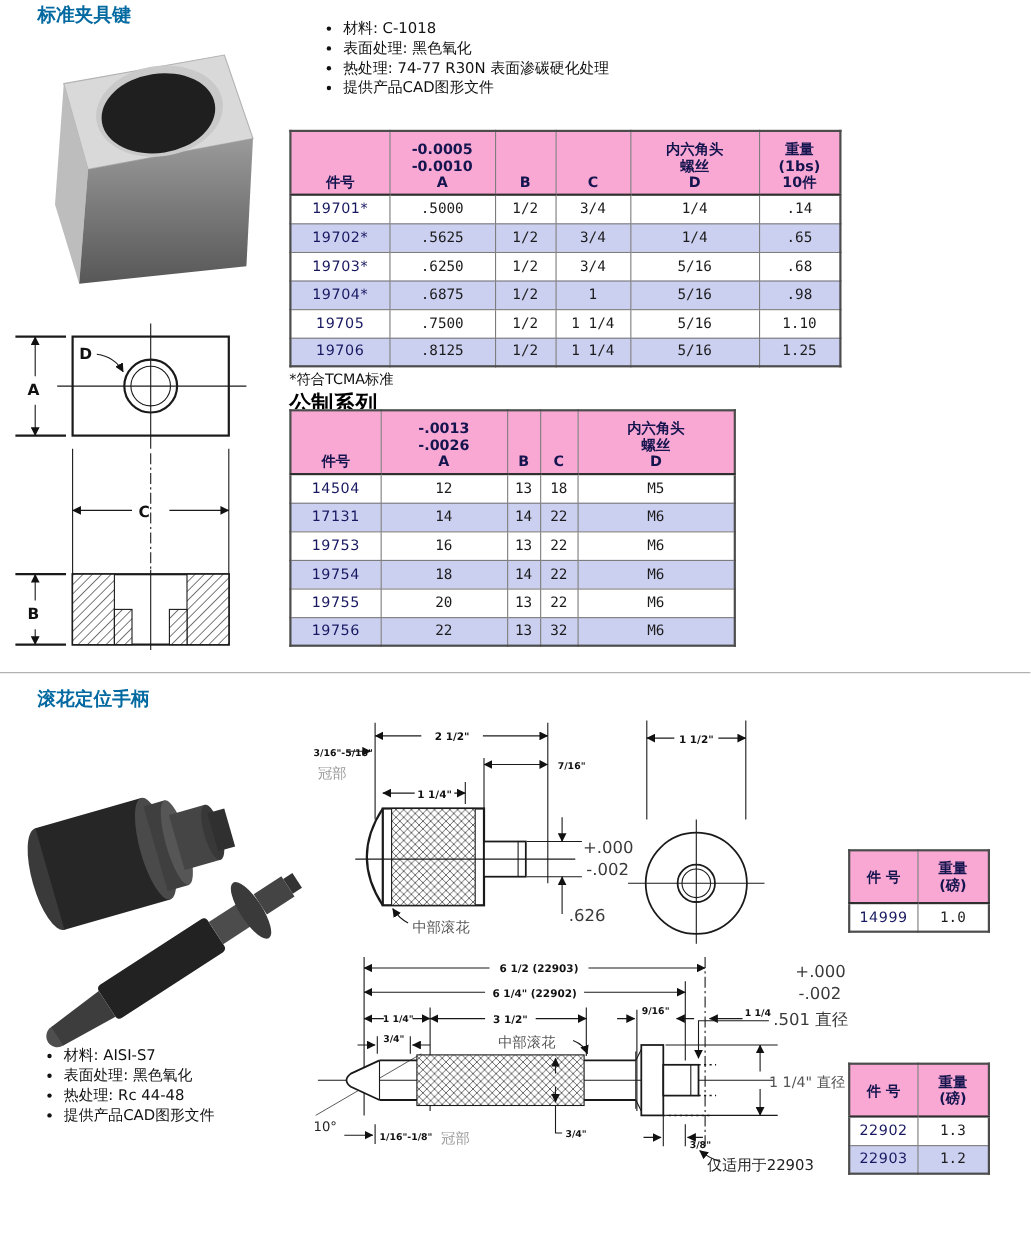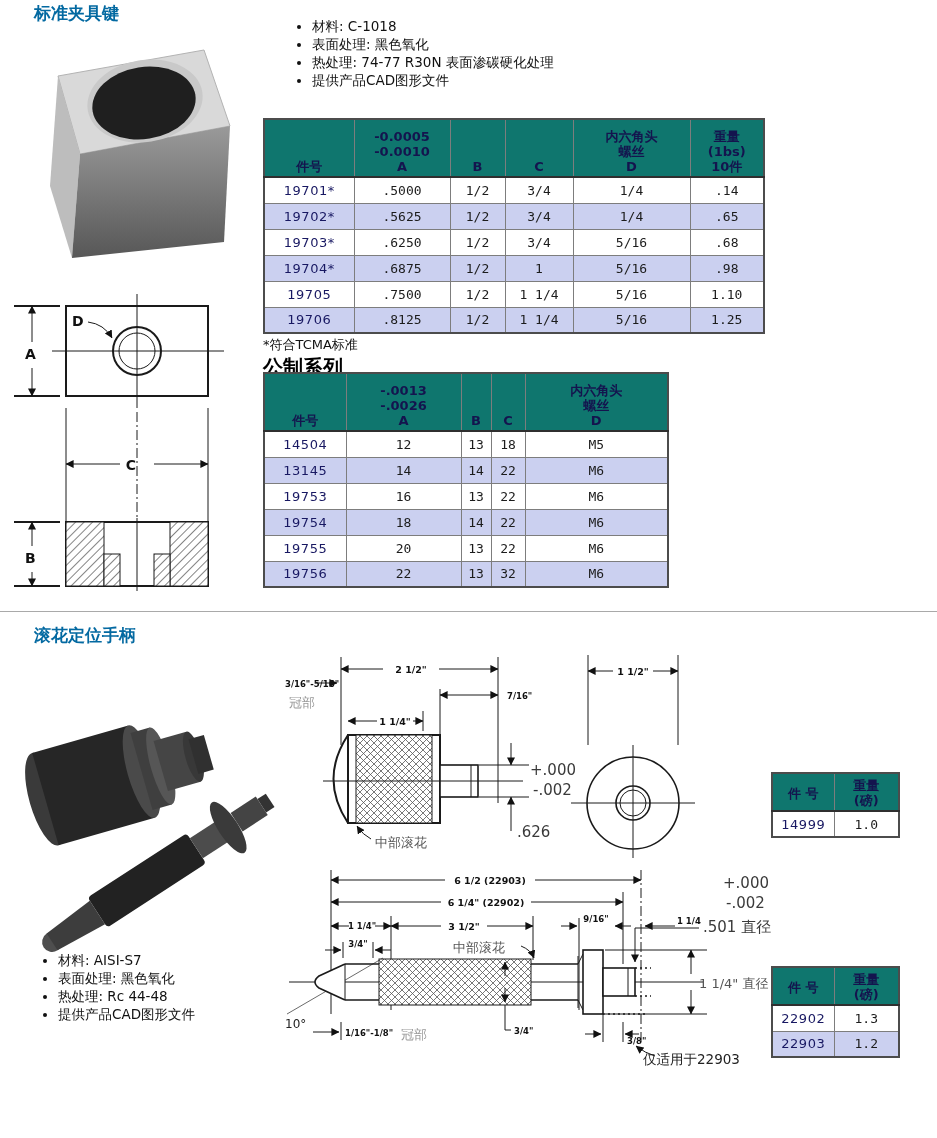"-0.0005" table.data th { background: #0f766e -> #f9a8d4 }
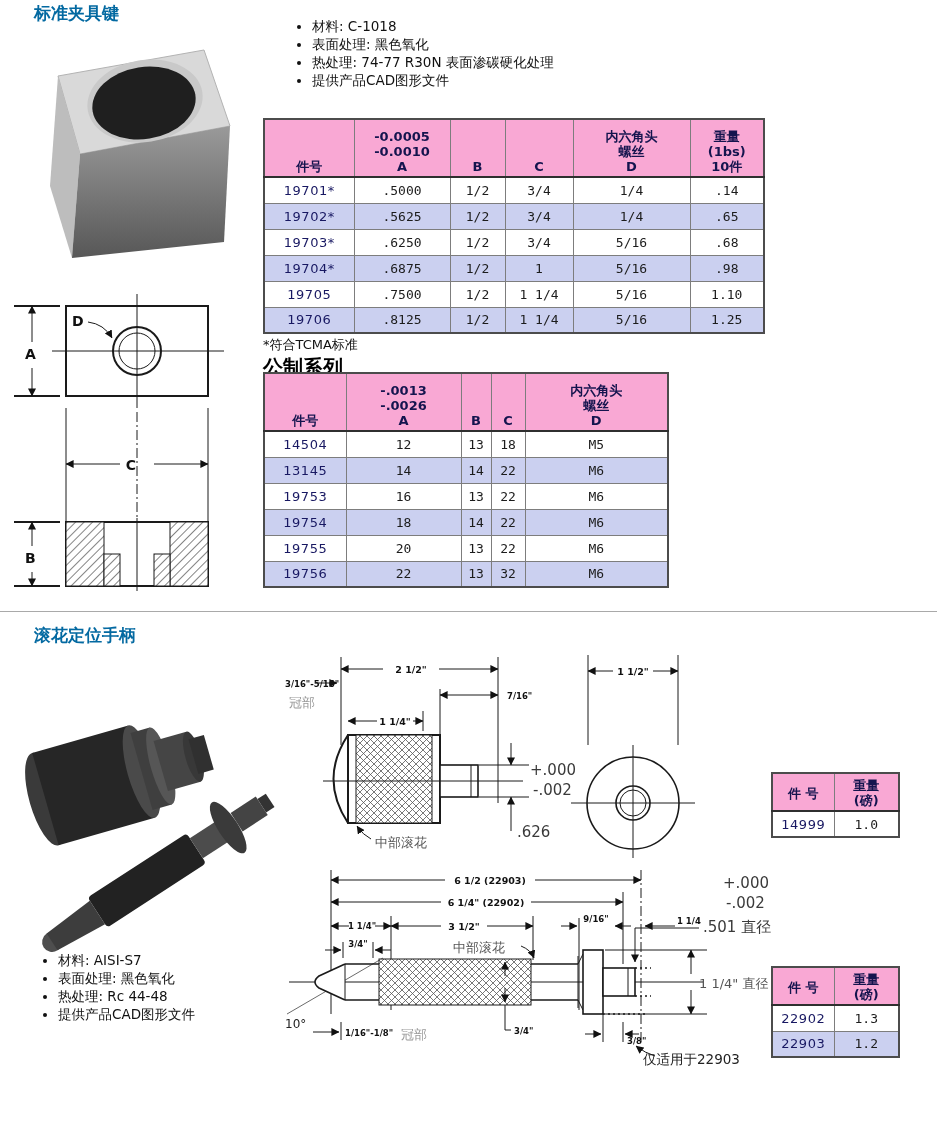"13145" td { text: 13145 -> 17131 }
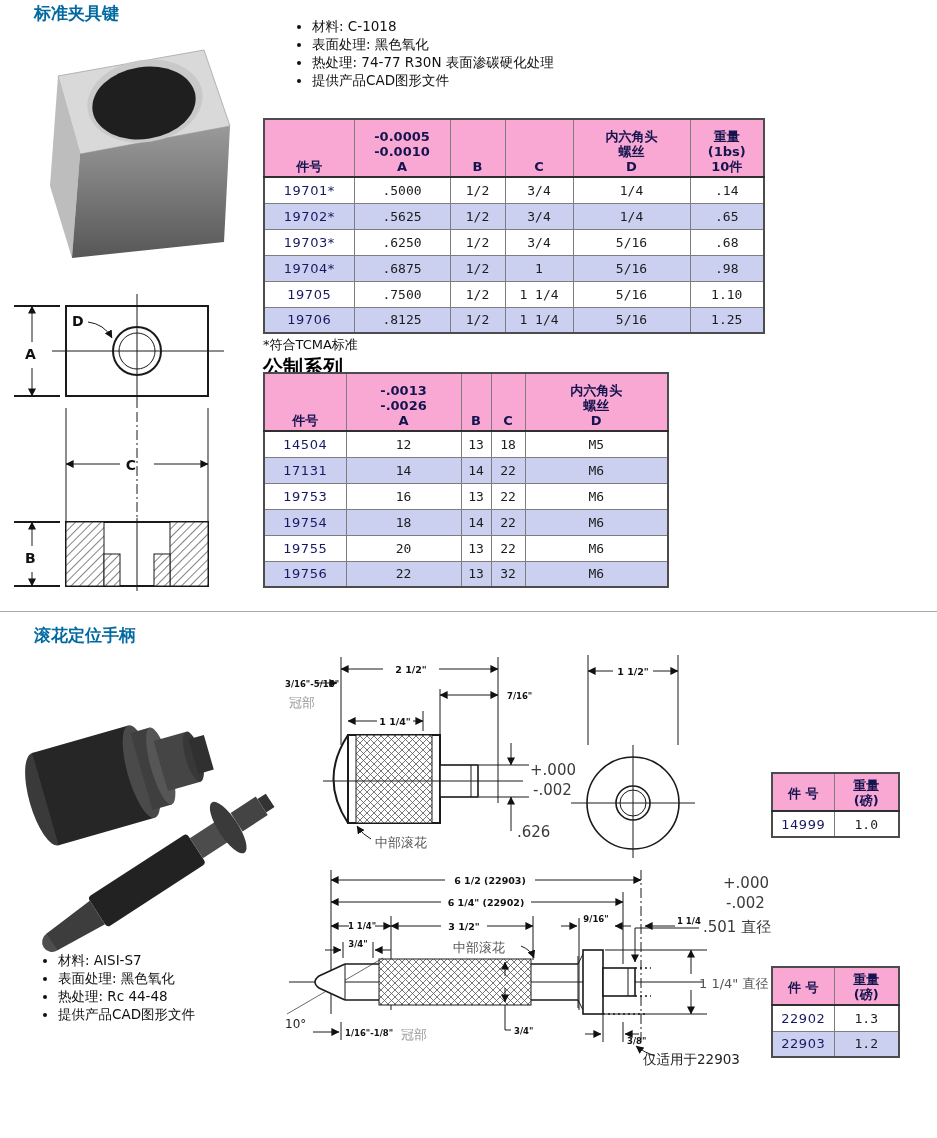"件 号" table.small th { height: 38px -> 48px }
